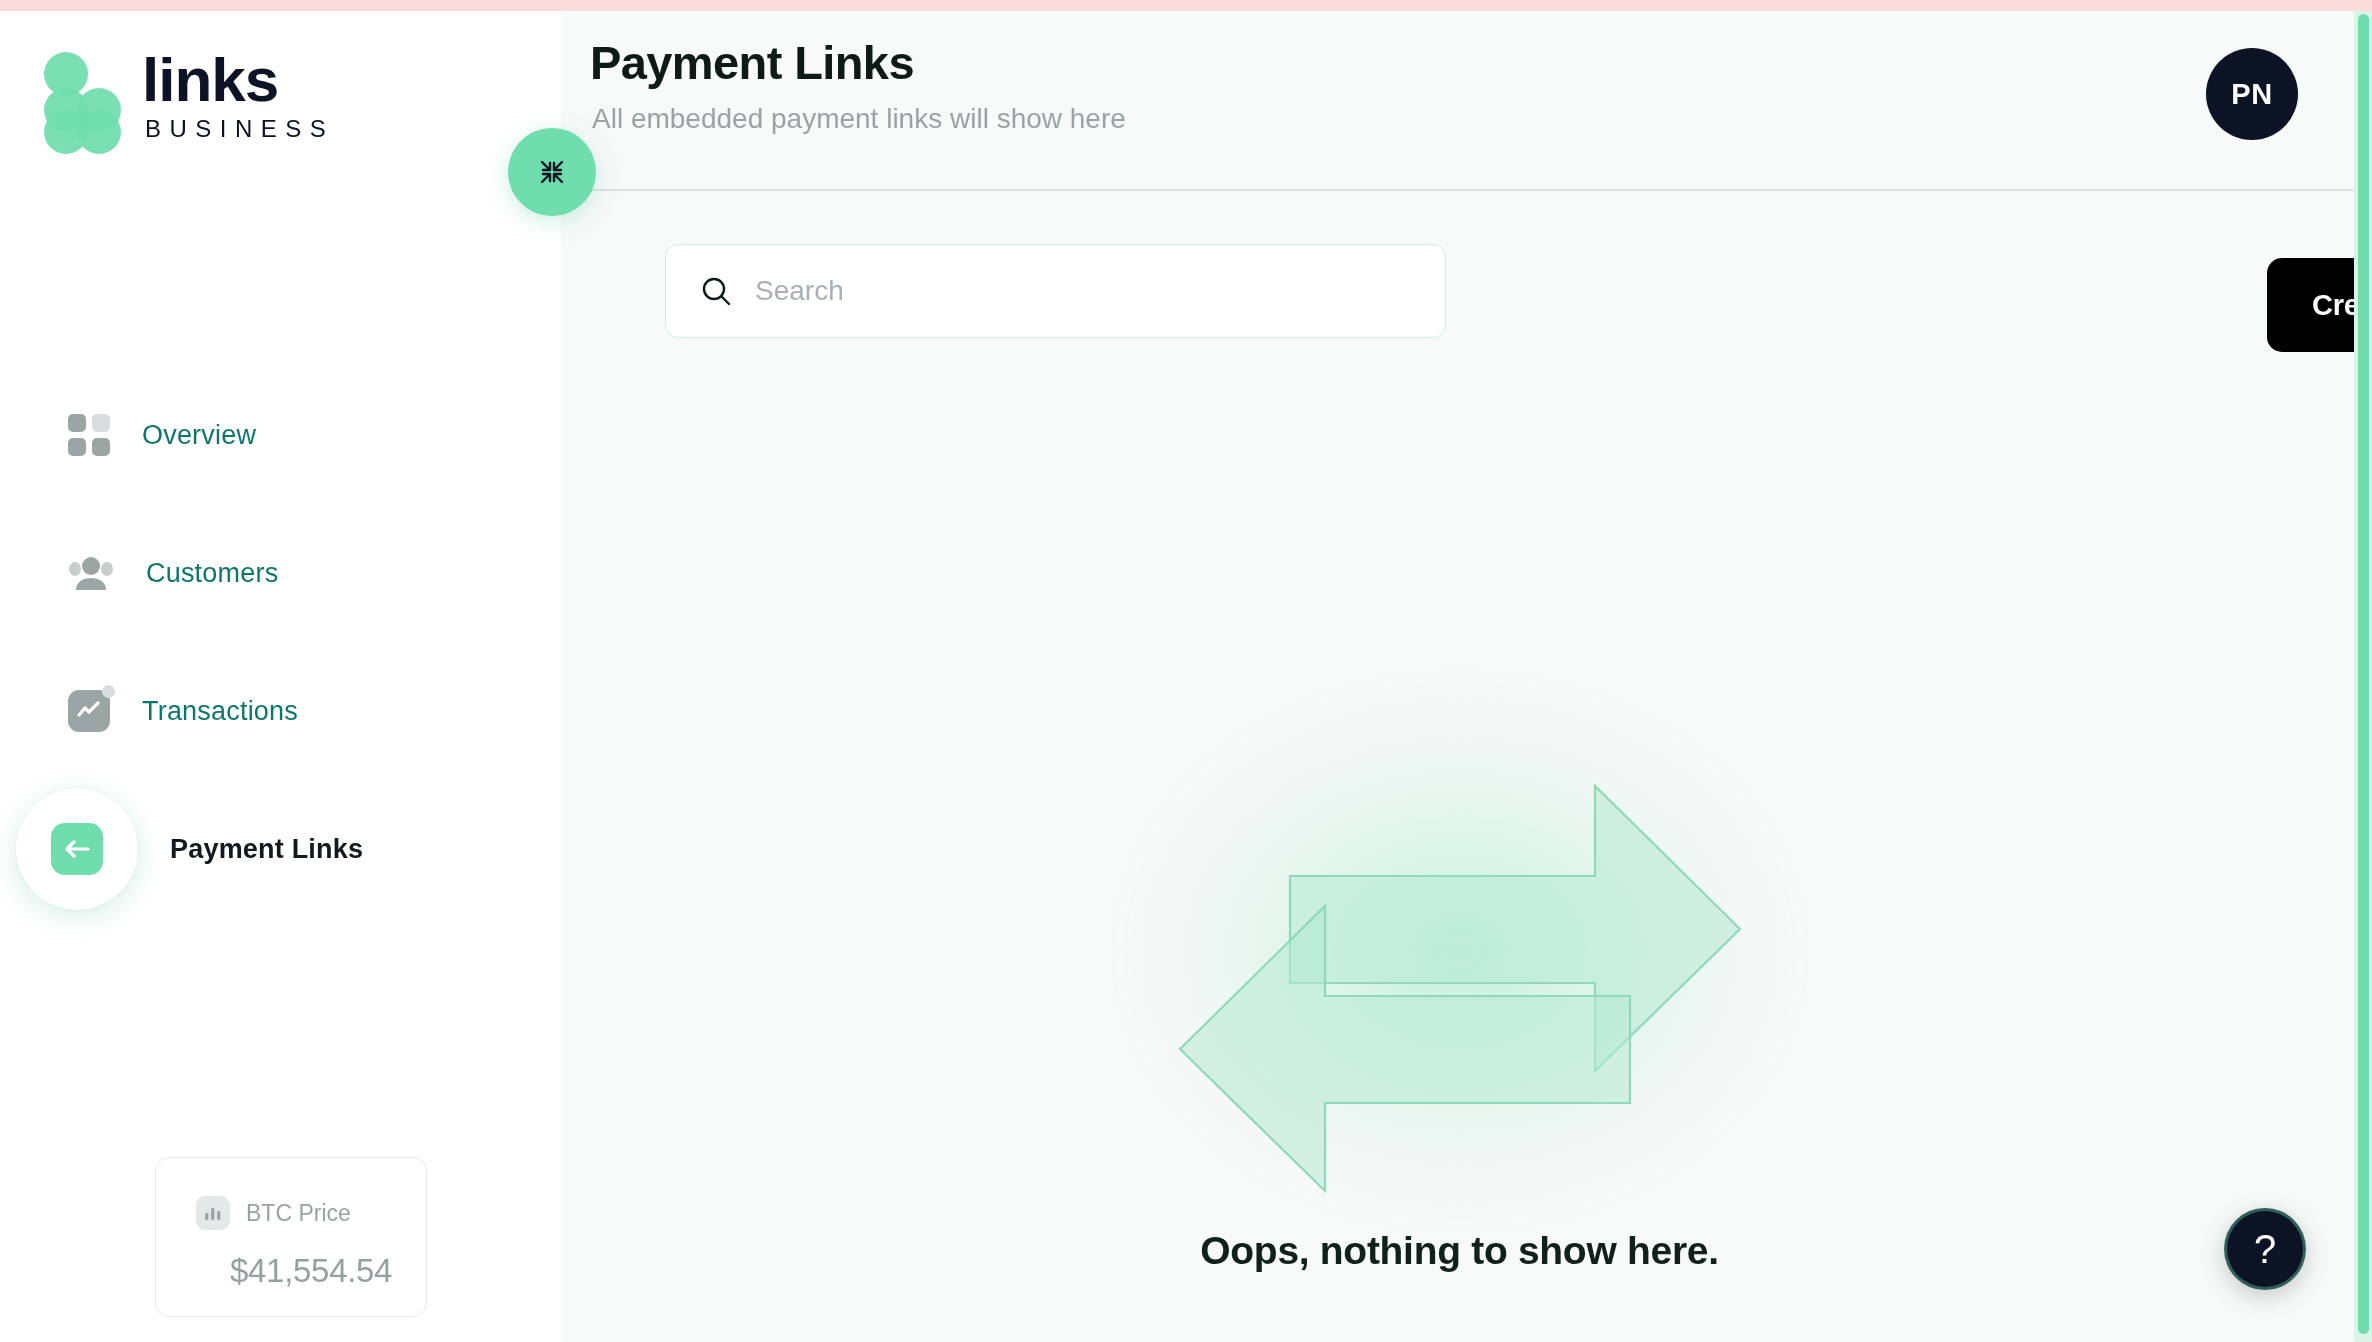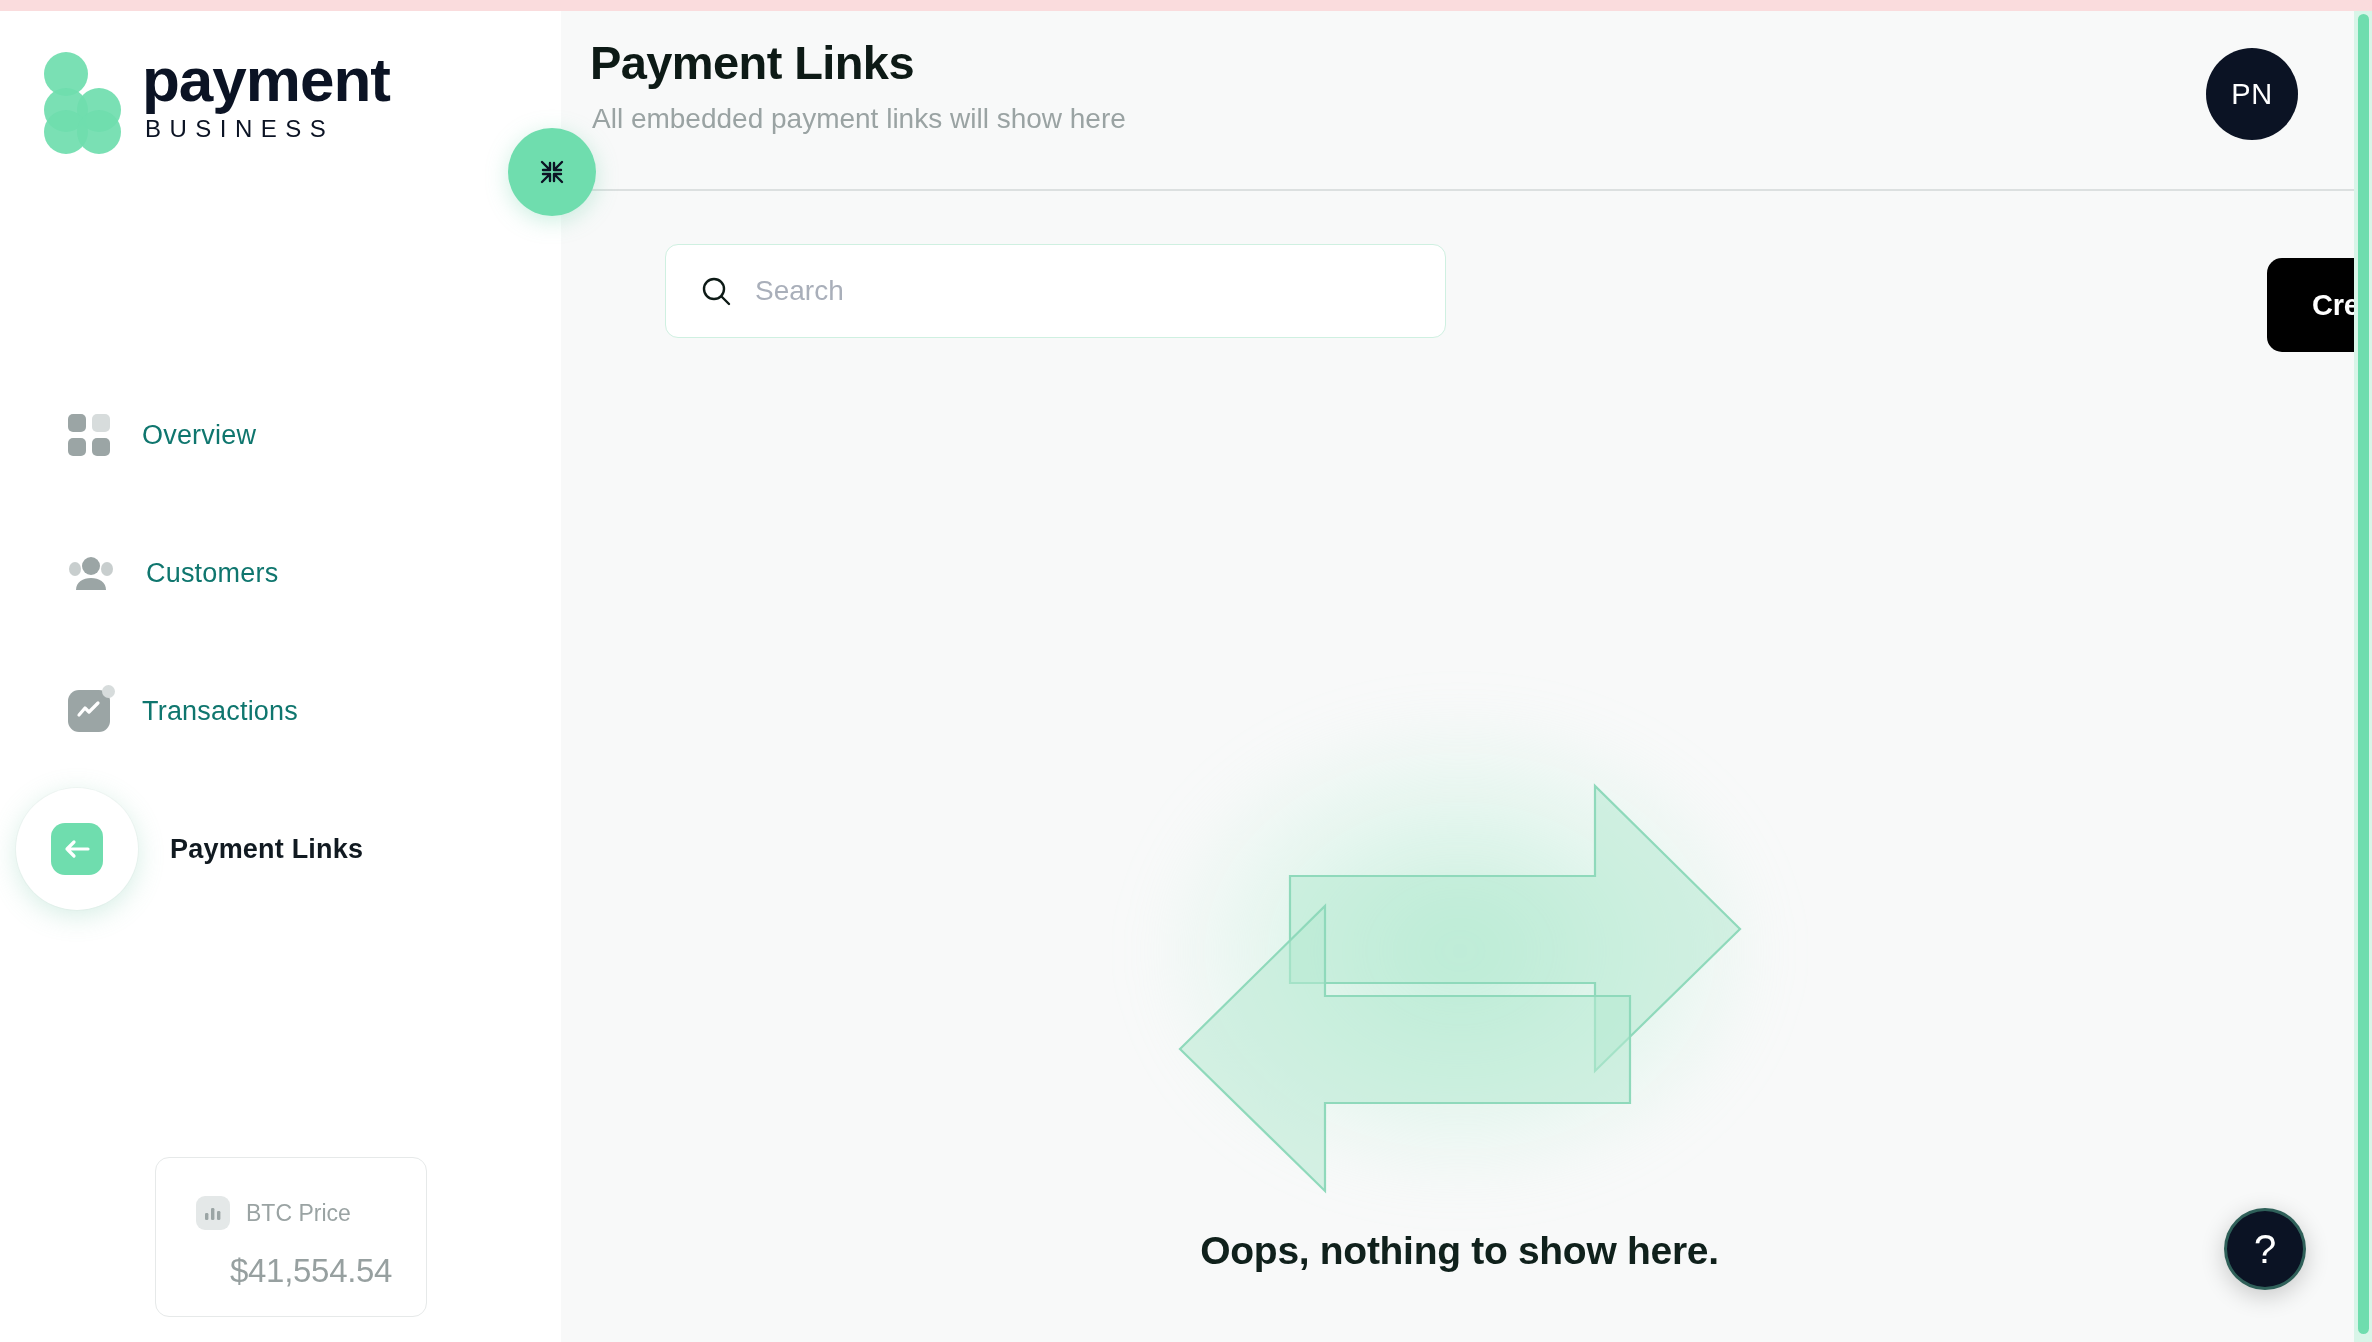"payment" div.logo-word { text: payment -> links }
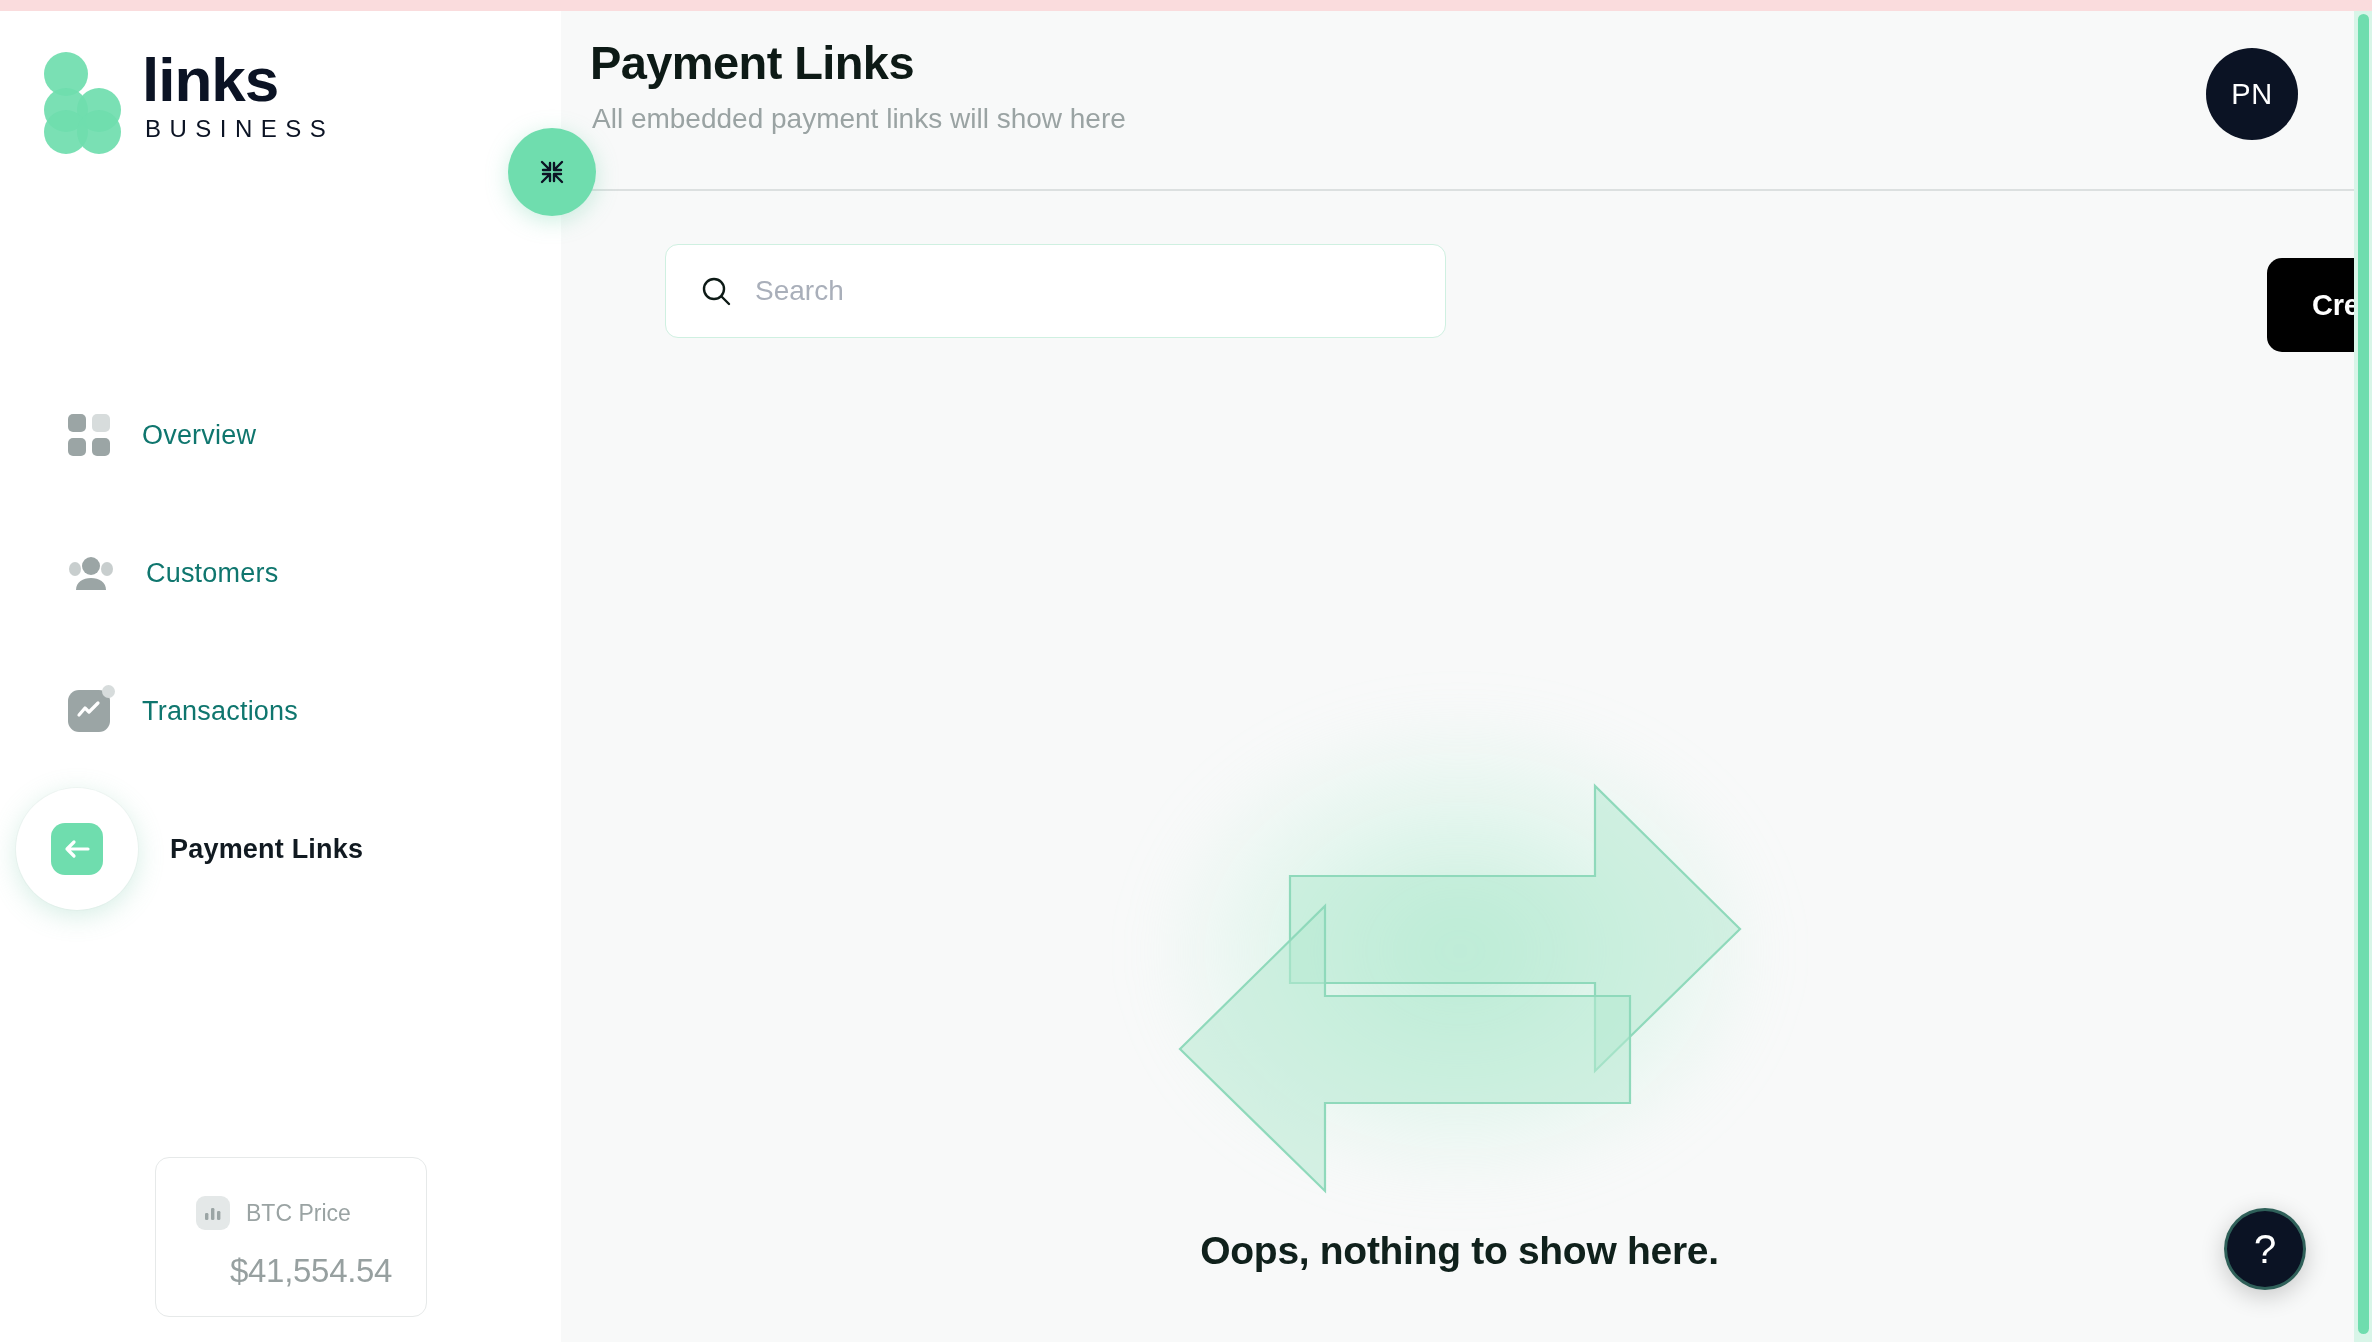"PN" .avatar { font-weight: 400 -> 700 }
